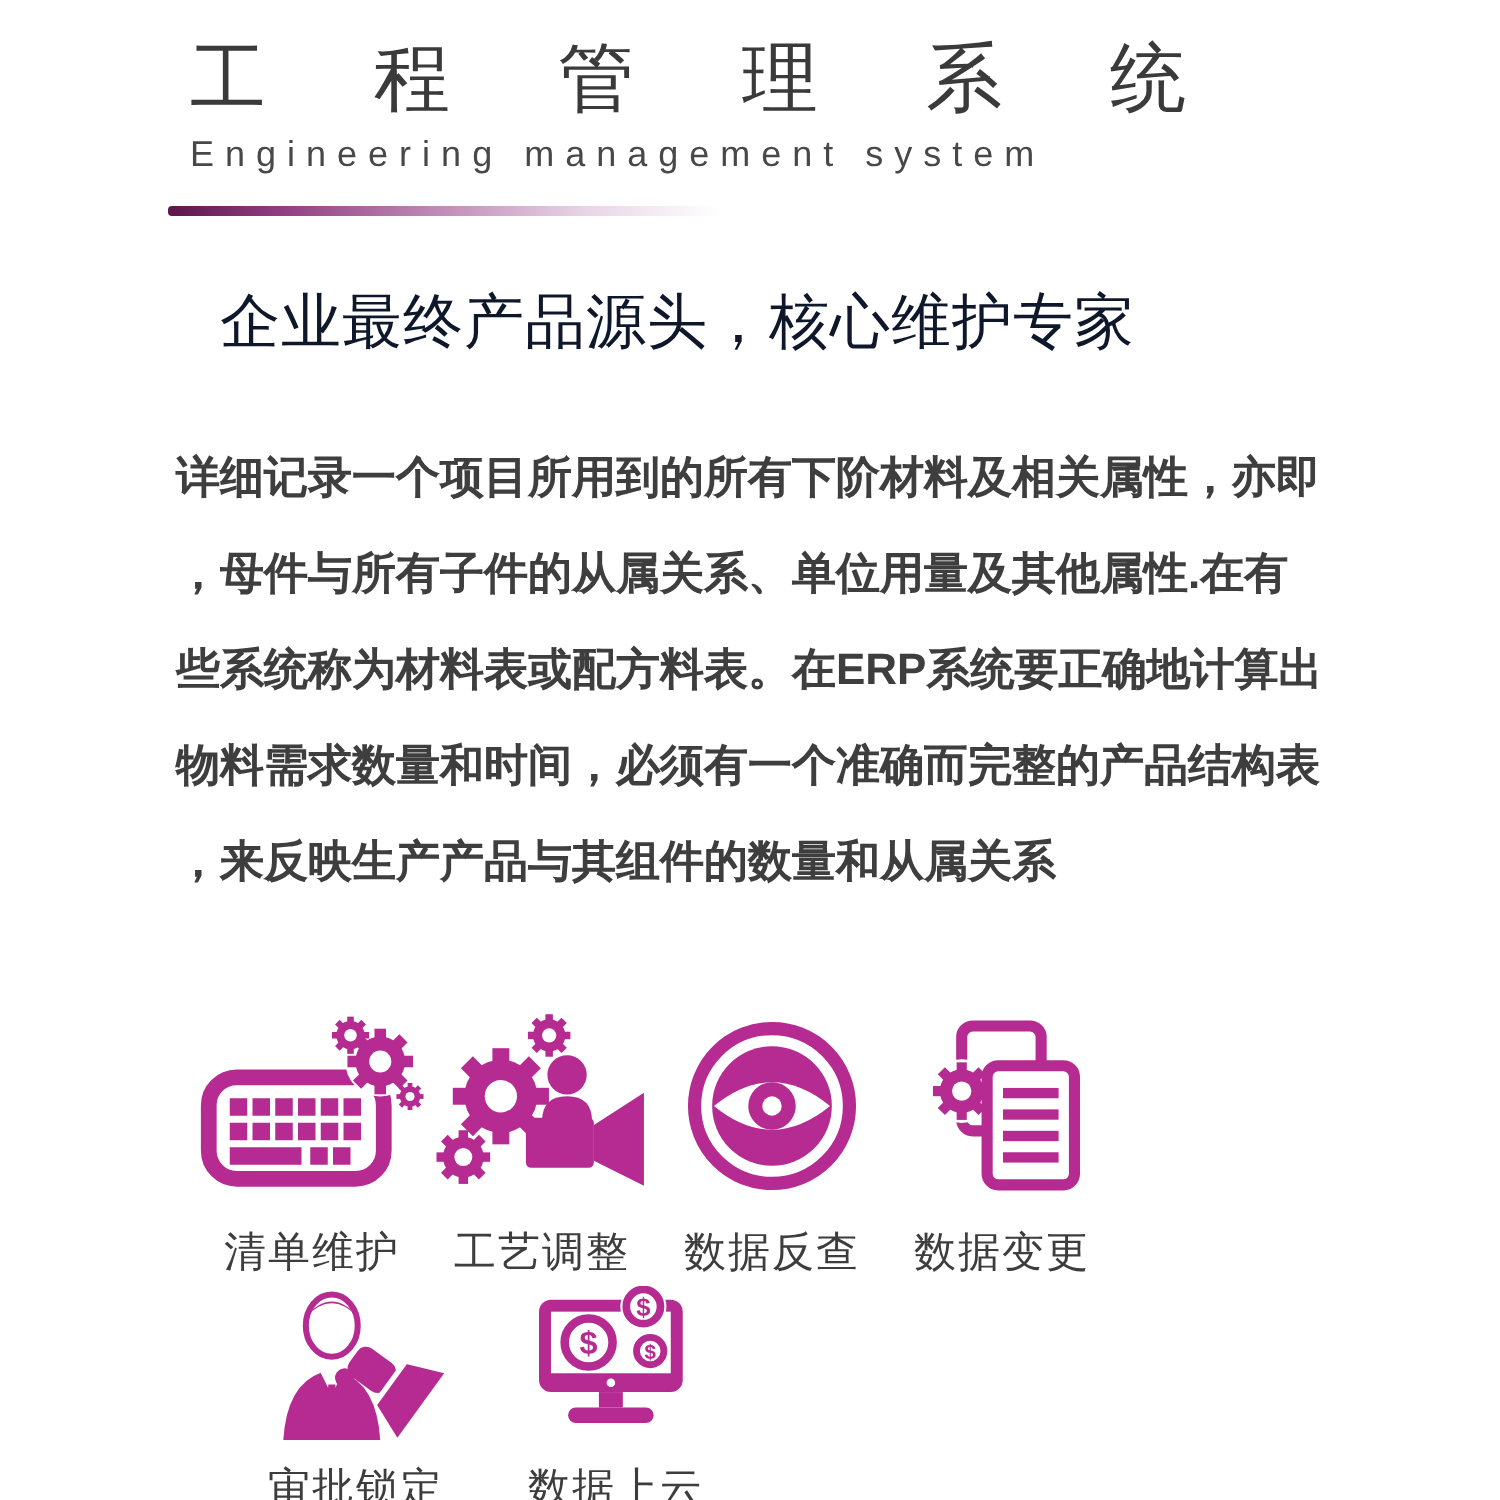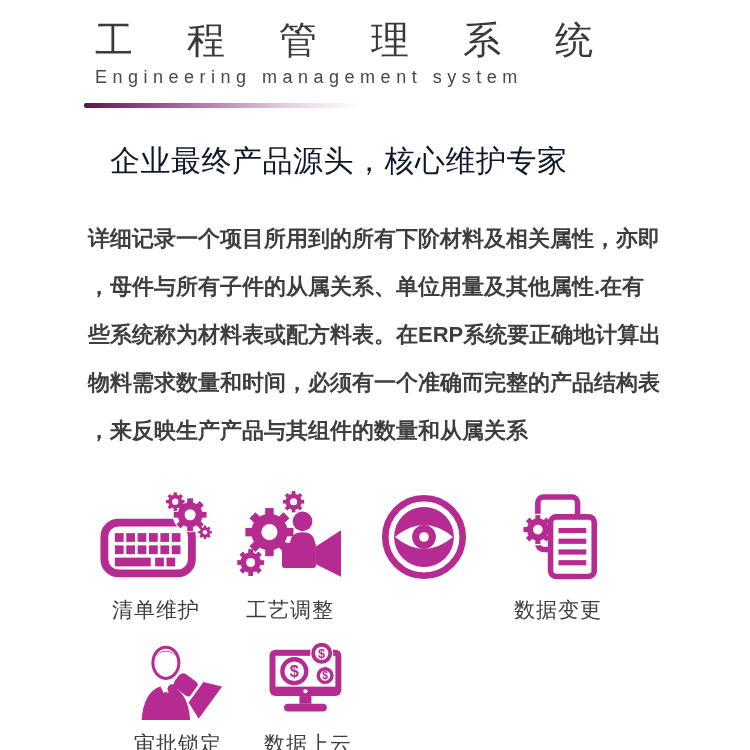"清单维护" .row1 { gap: 22px -> 3px; top: 488px -> 504px }
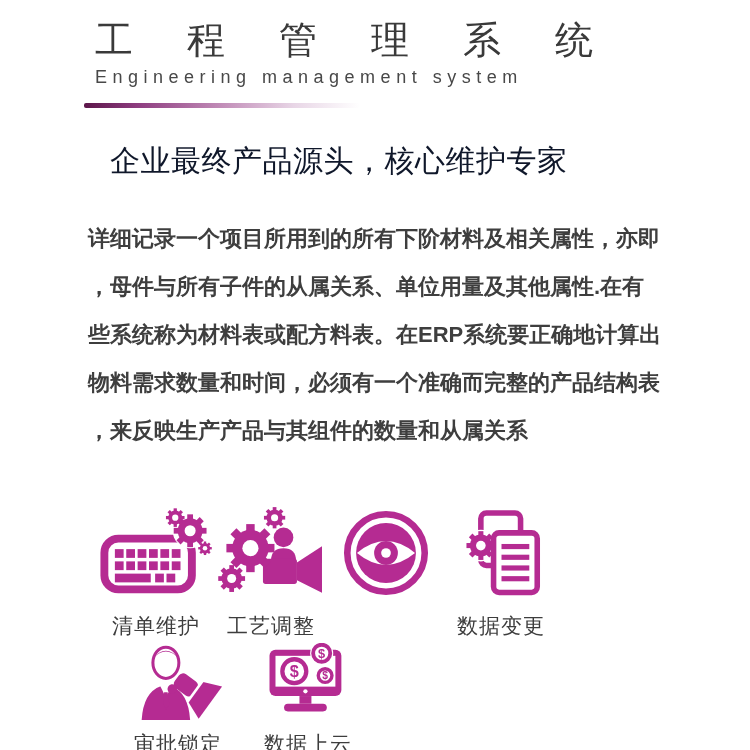"数据反查" div.feature-label { html: none -> <div>数据反查</div> }
